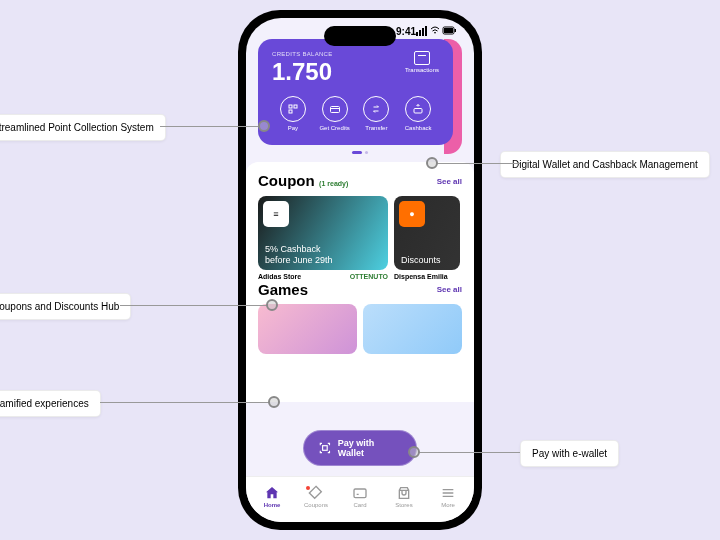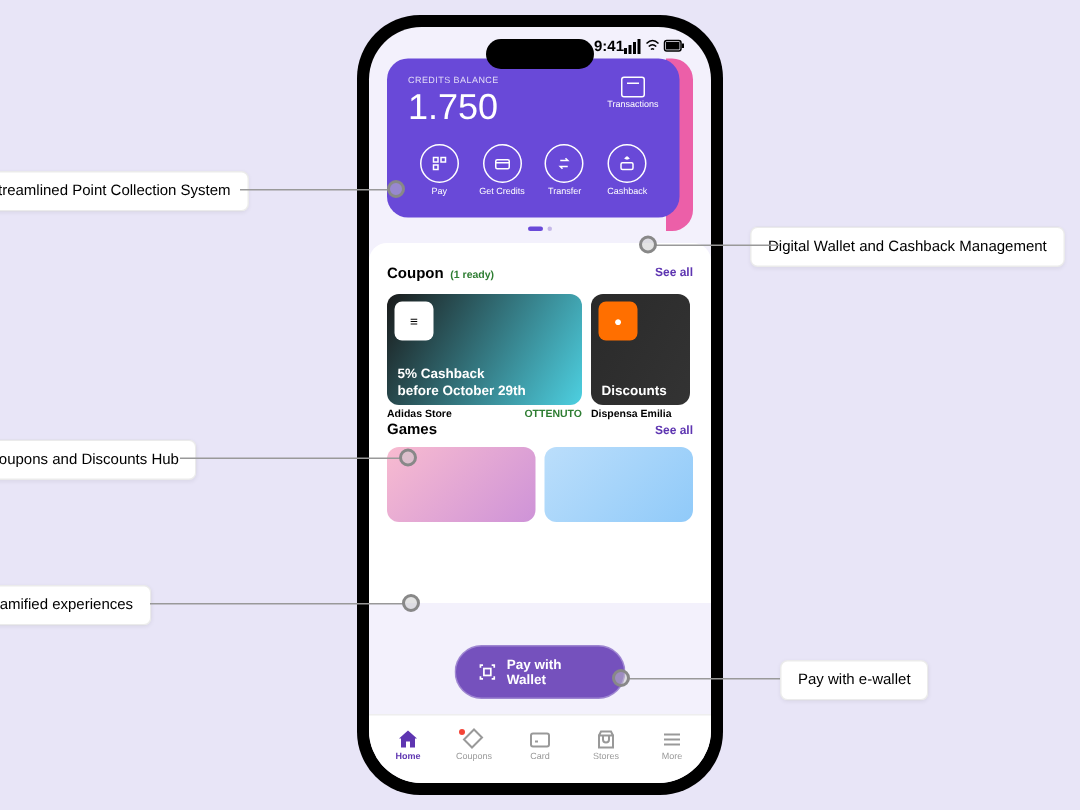"1.750" .bal-val { font-weight: 400 -> 700 }
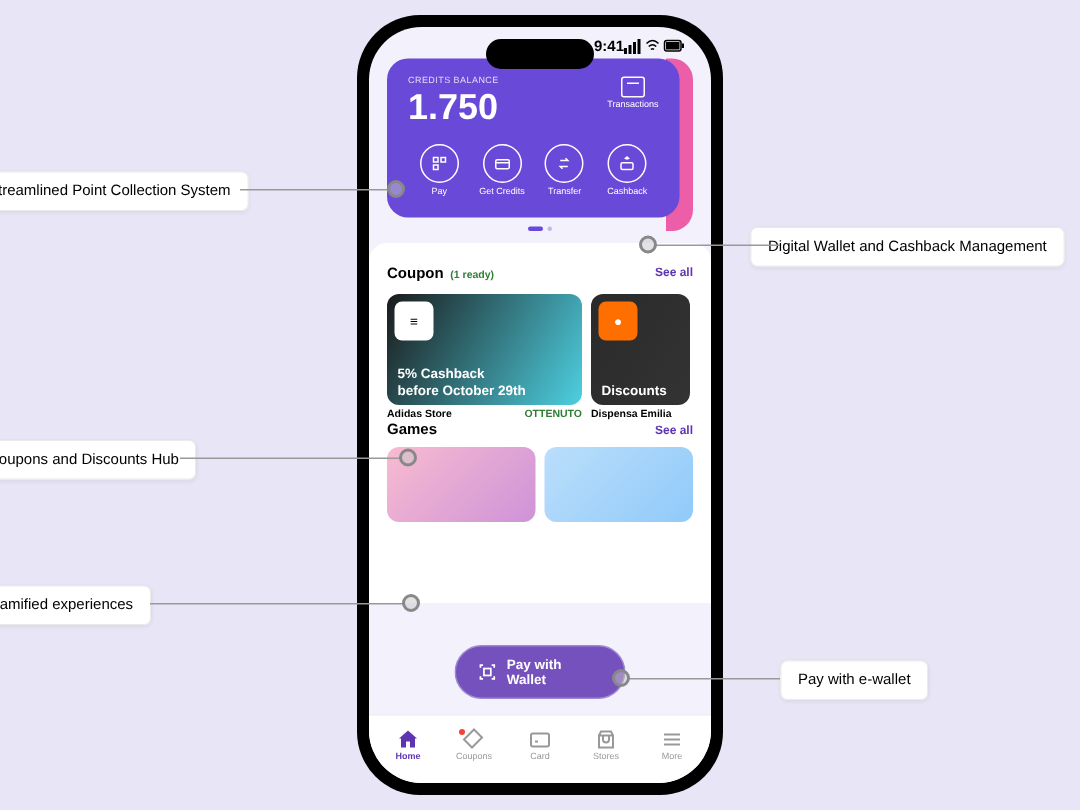"Coupon" .sec-title { font-size: 10px -> 15px }
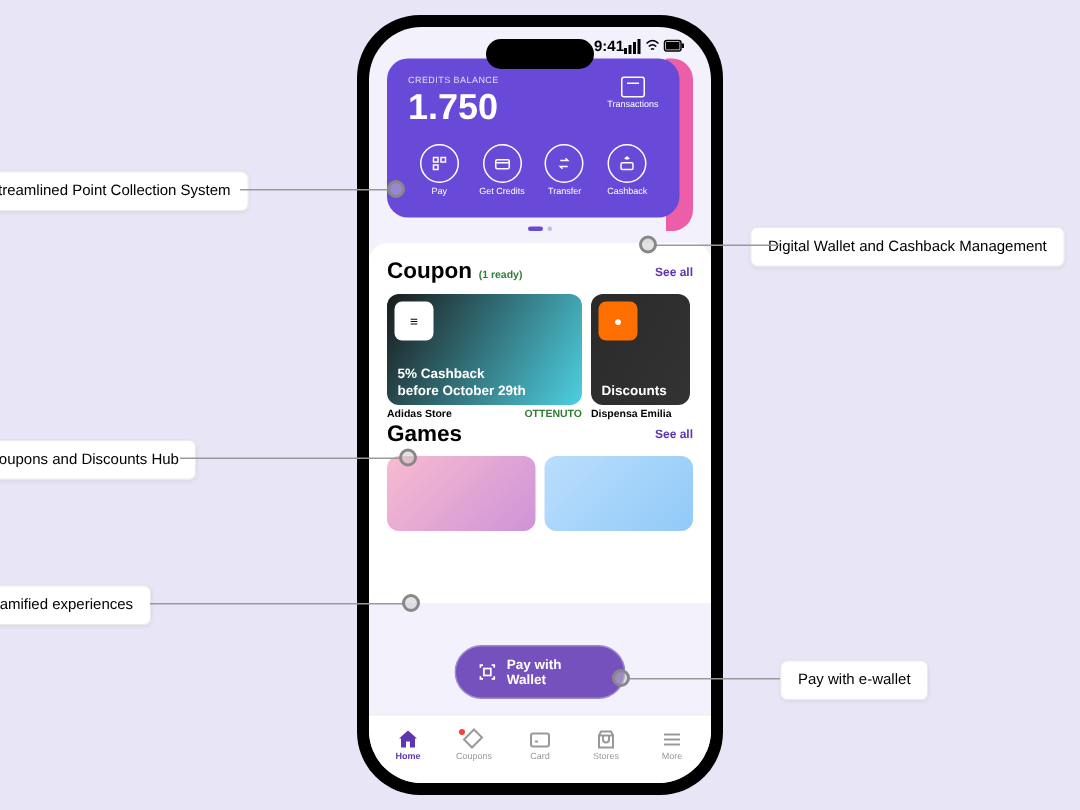"5% Cashback" .coupon-txt { font-weight: 700 -> 400 }
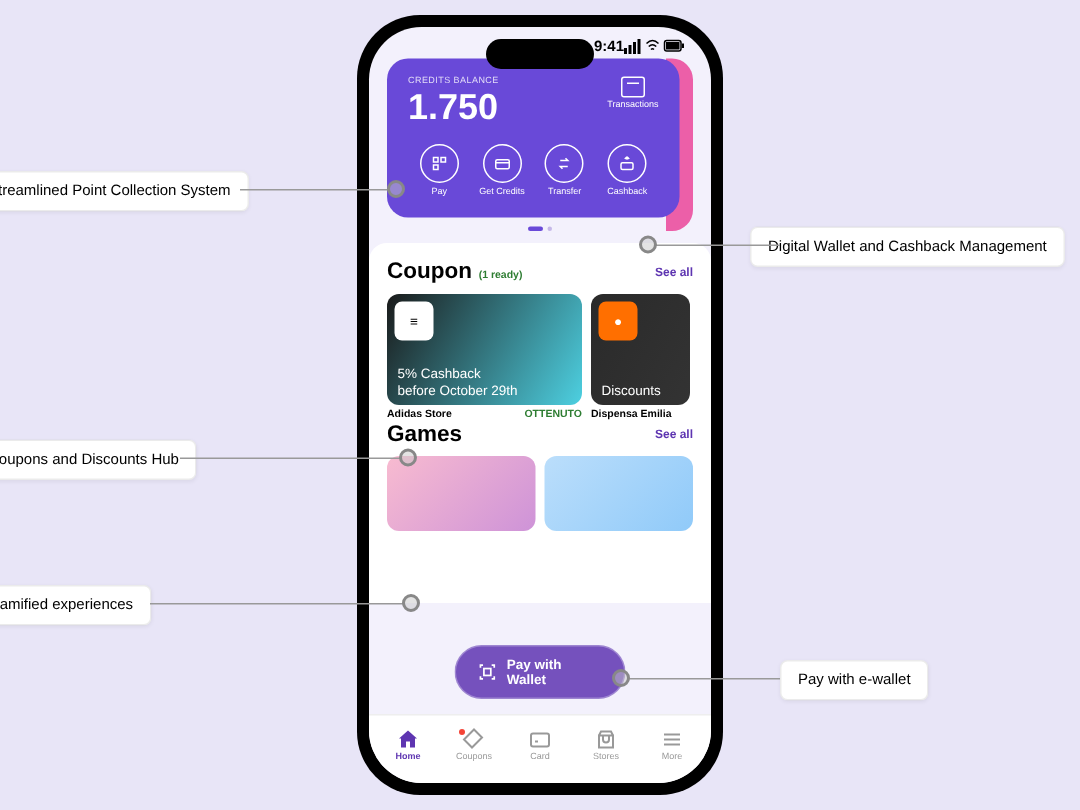"before October 29th" span { text: October -> June }
